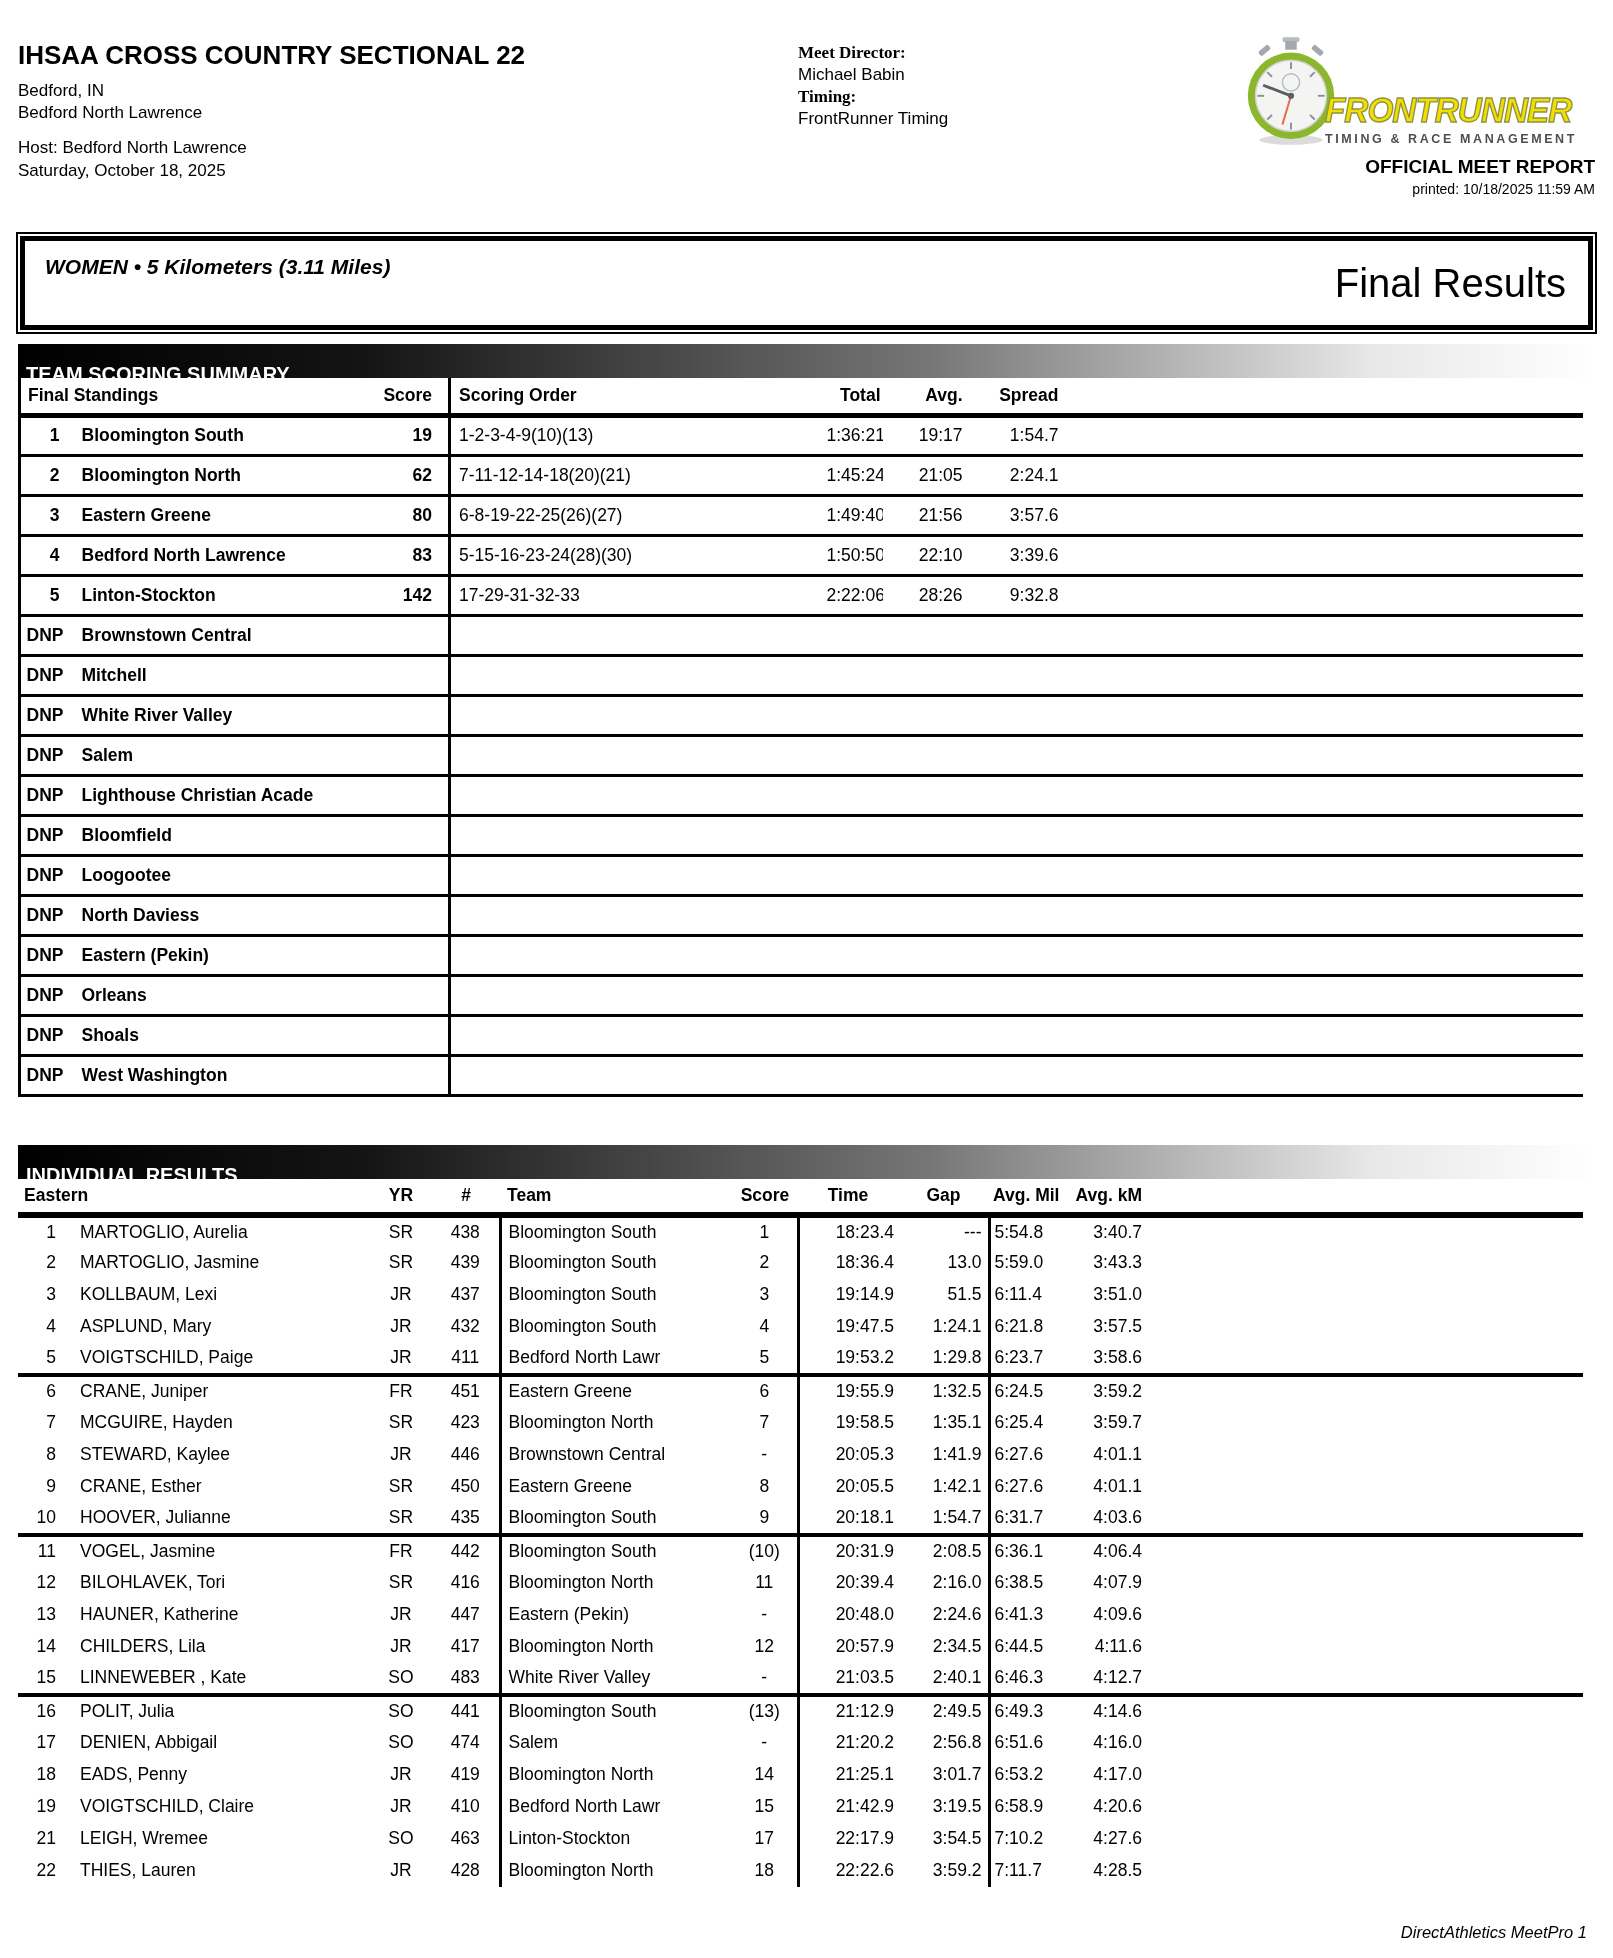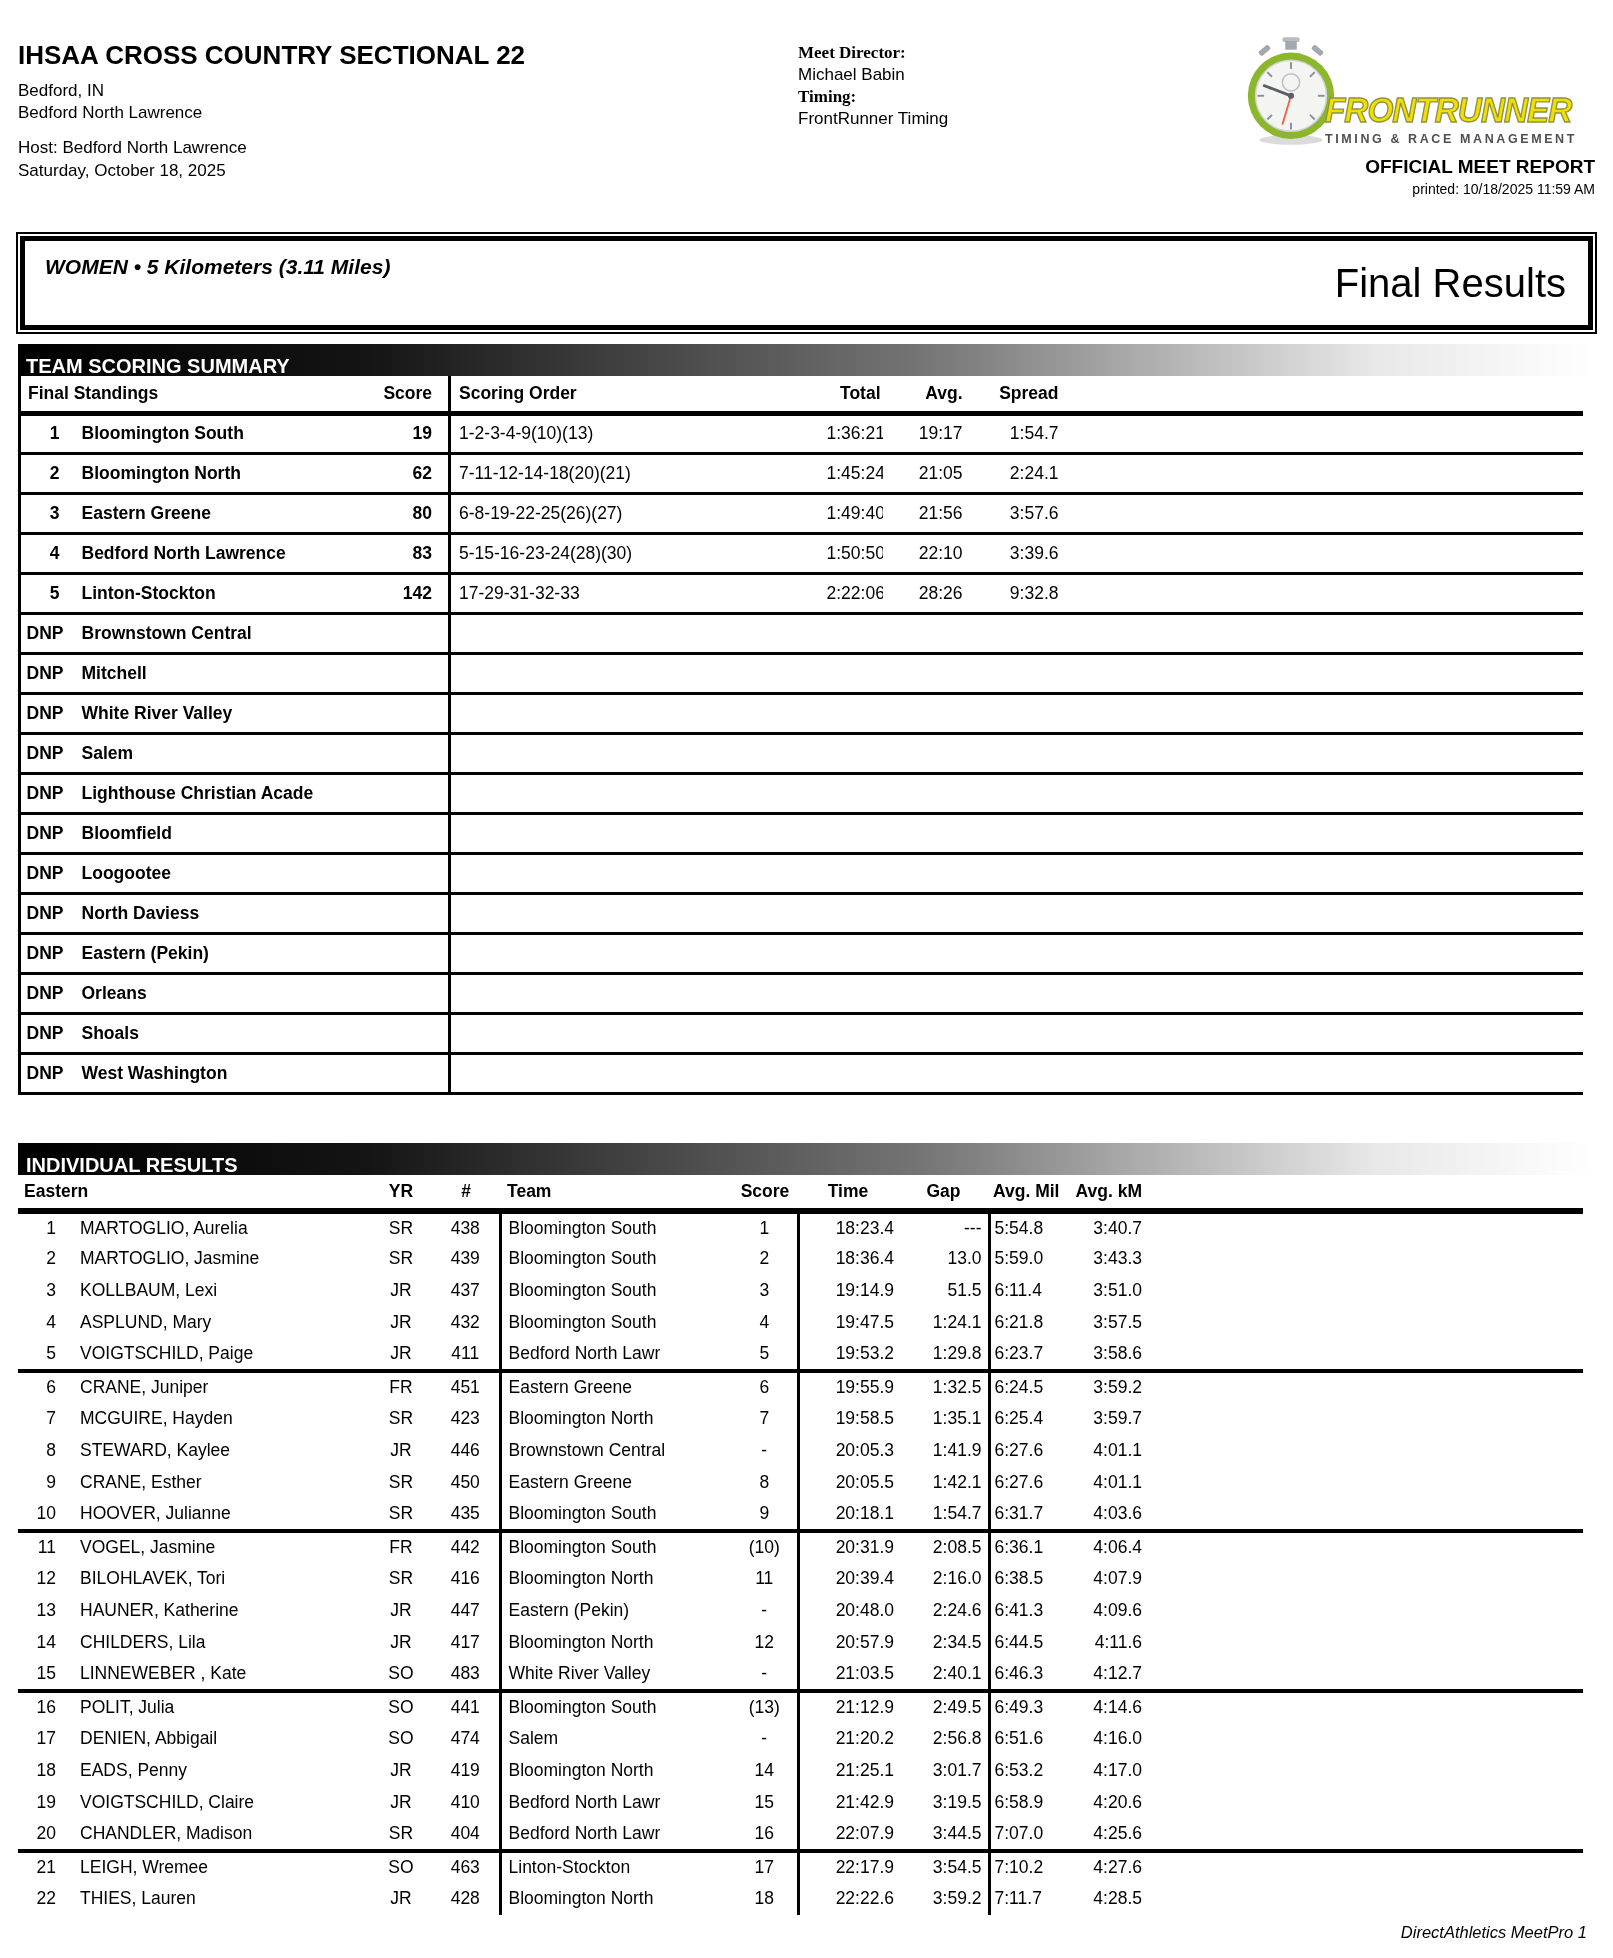"TEAM SCORING SUMMARY" .section-bar { padding: 9px 8px -> 17px 8px }
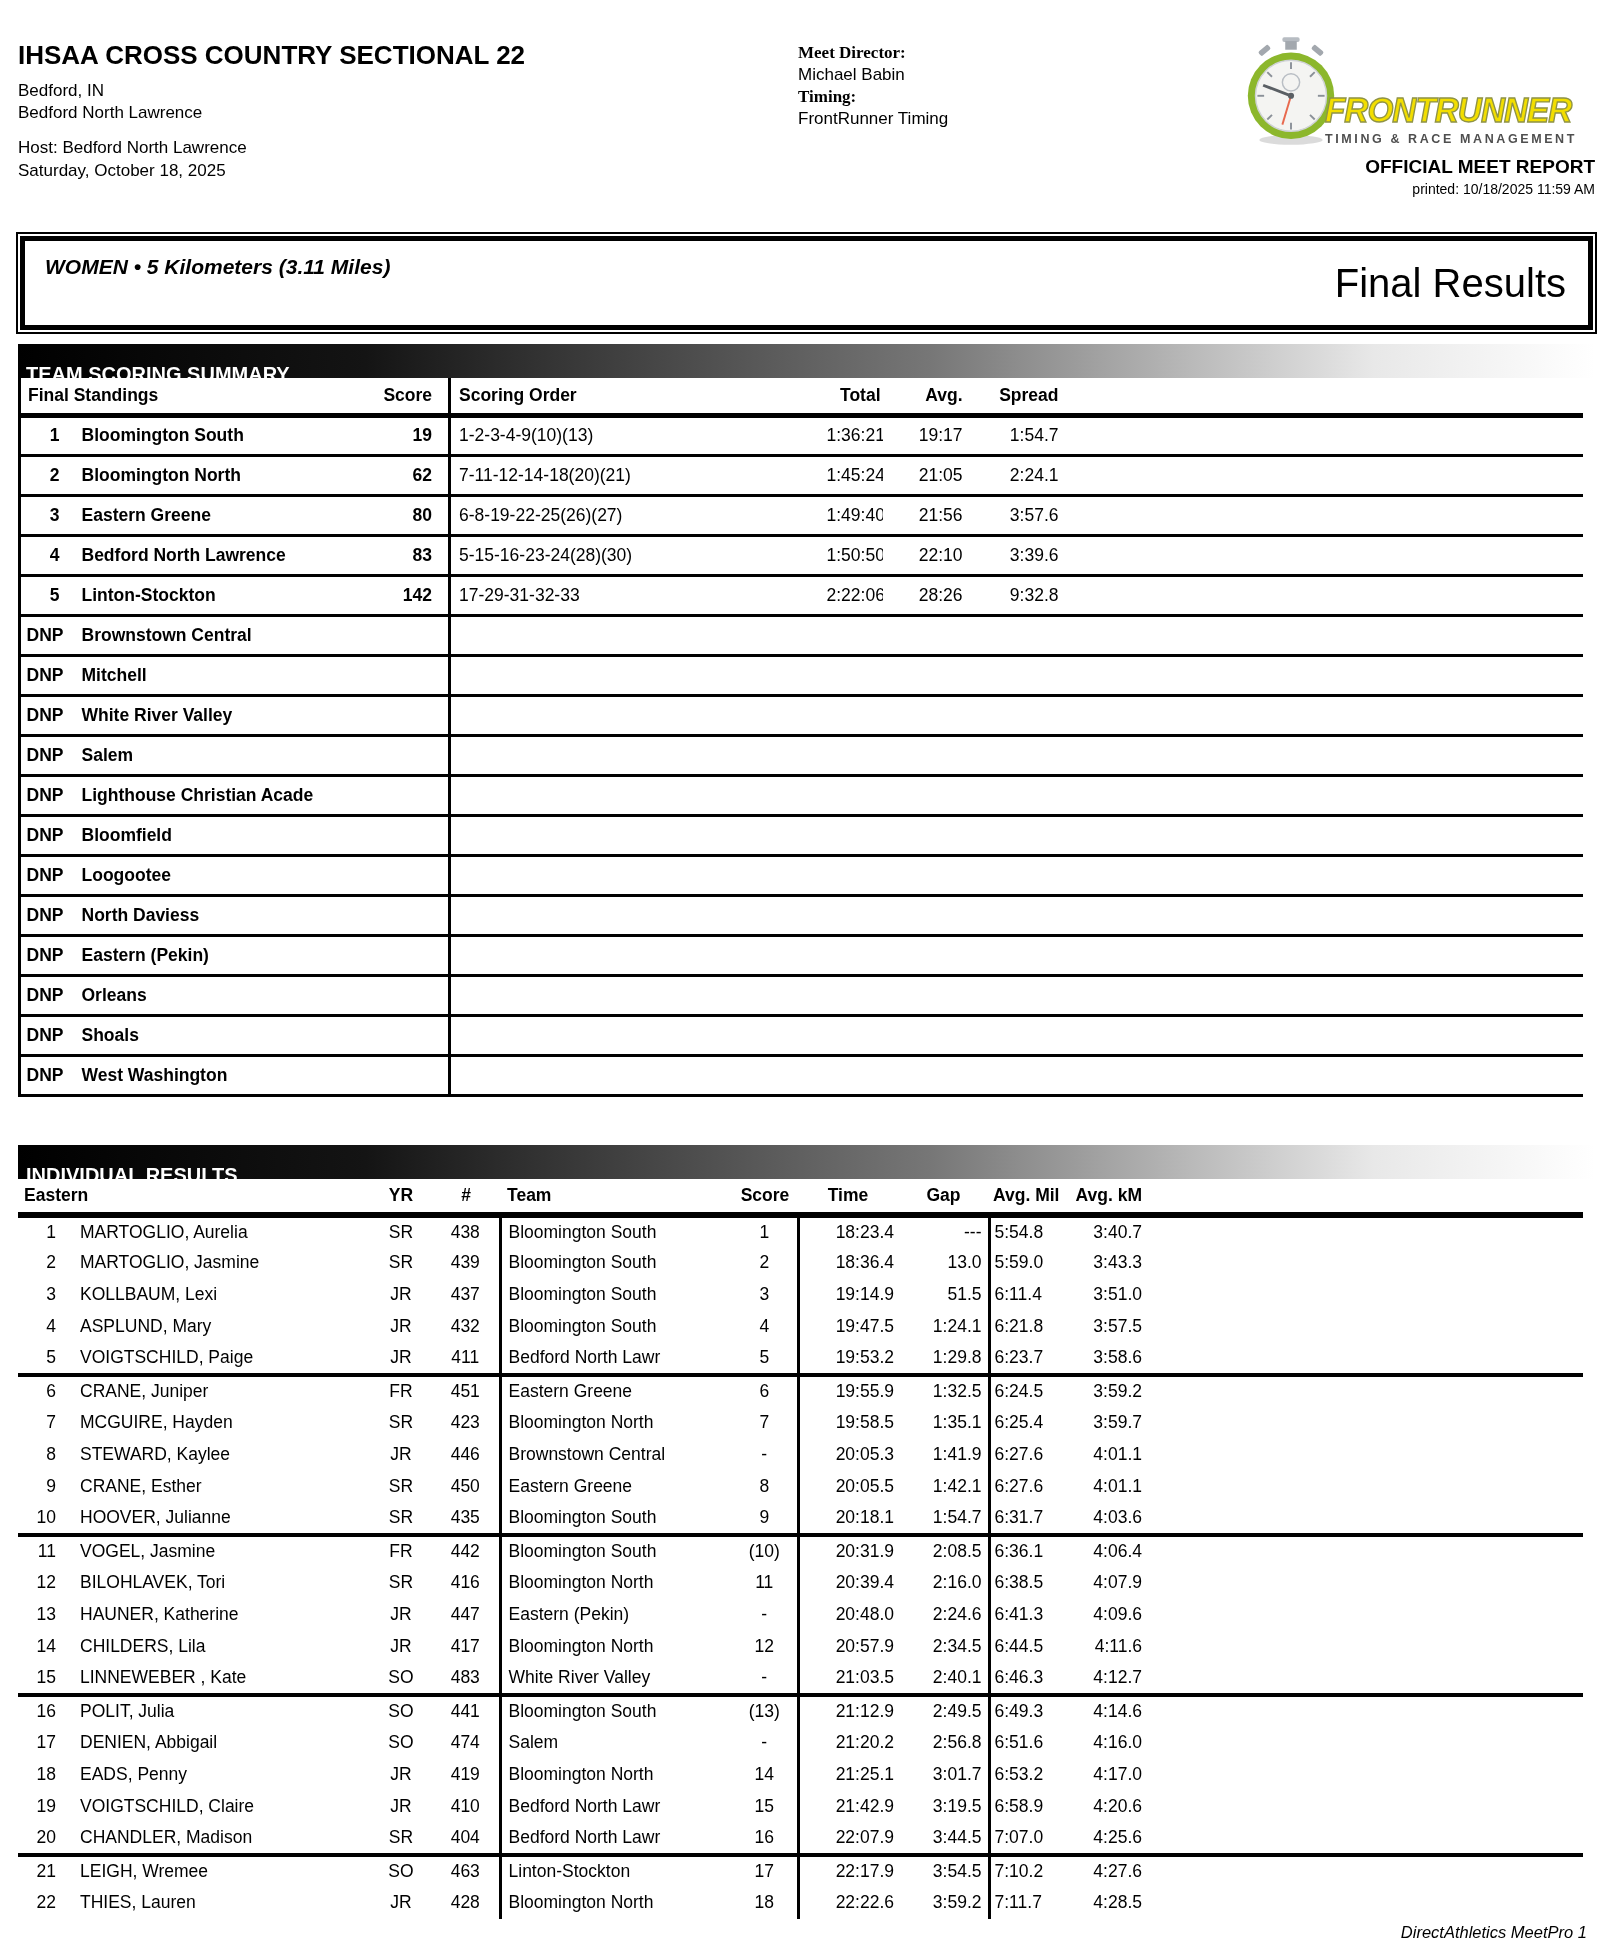"20" tr.group { html: <tr> <td>20</td> <td>CHANDLER, Madison</td> <td>SR</td> <td>404</td> <td>Bedford North Lawr</td> <td>16</td> <td>22:07.9</td> <td>3:44.5</td> <td>7:07.0</td> <td>4:25.6</td> <td></td> </tr> -> none }
